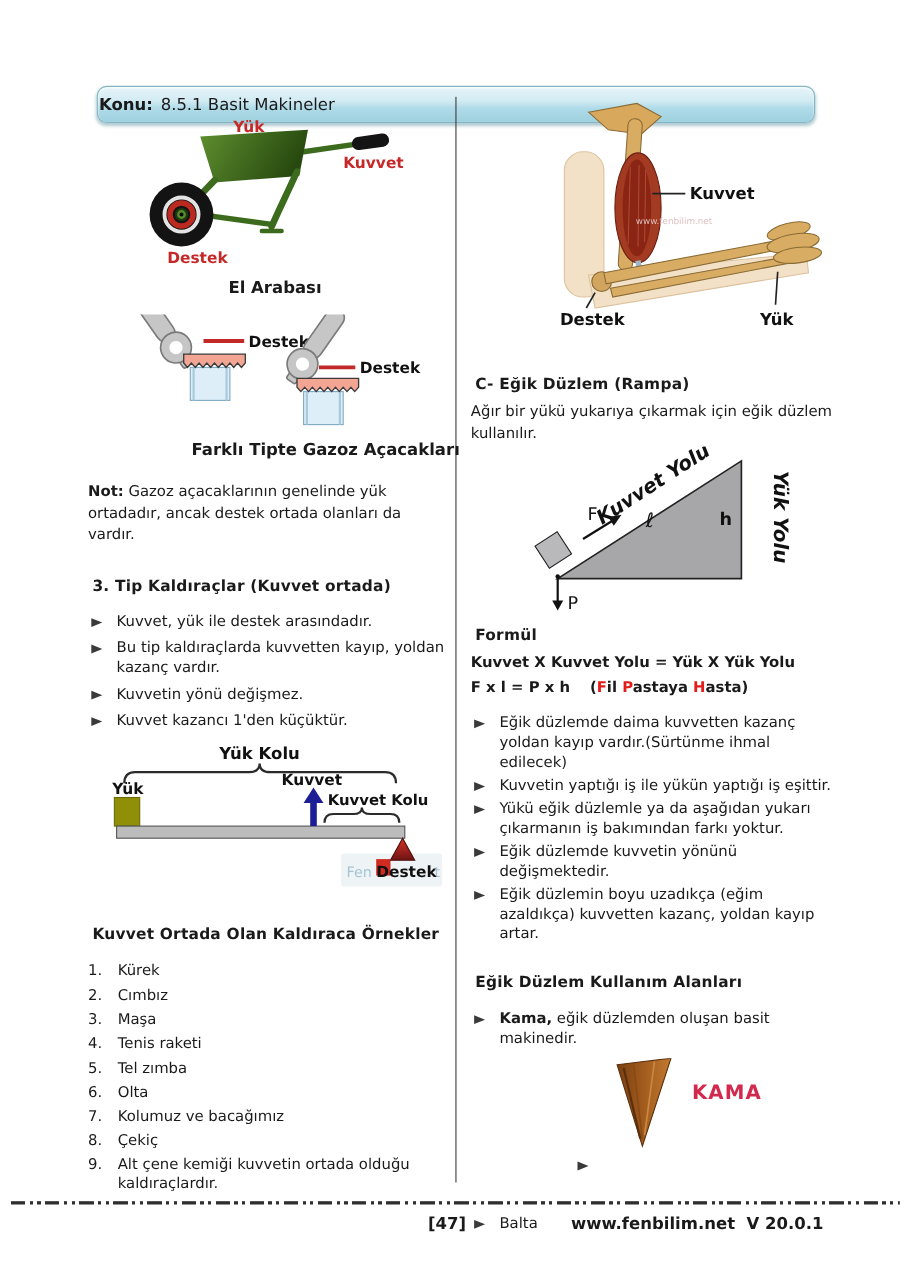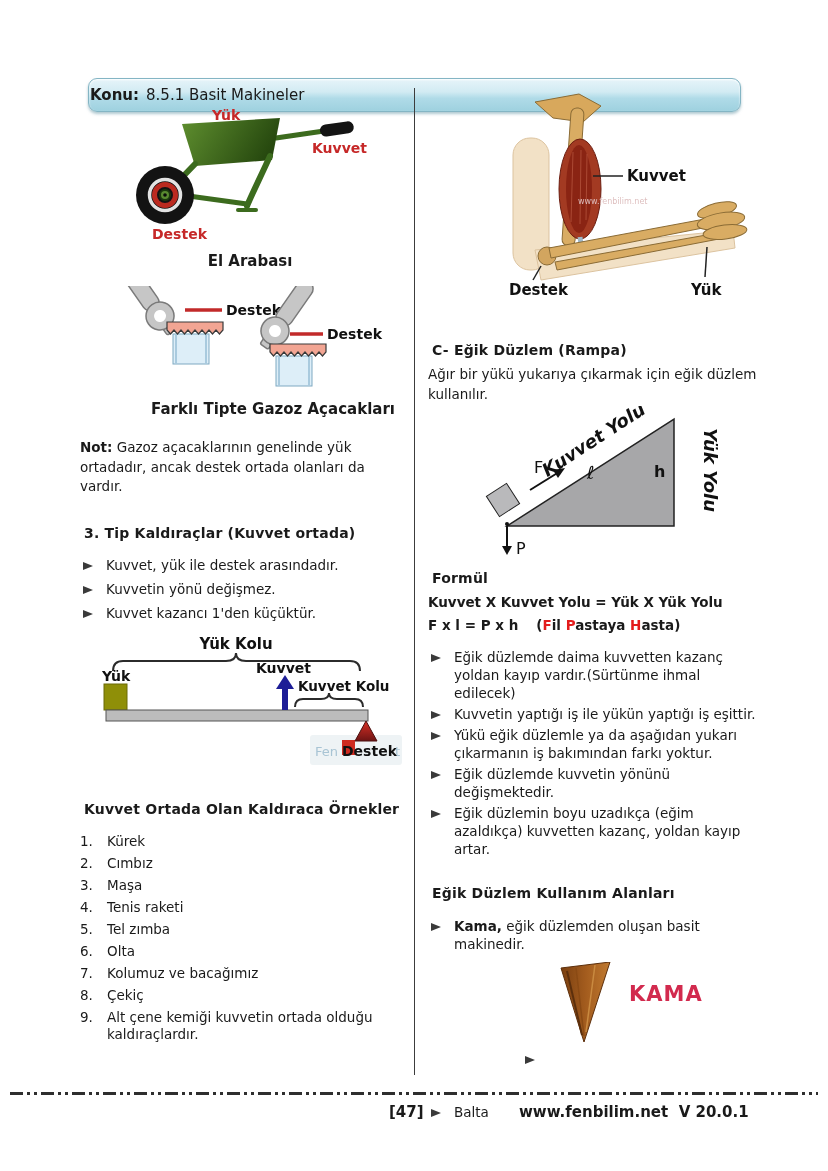"Farklı Tipte Gazoz Açacakları" figcaption.fig-caption { text-align: center -> right }
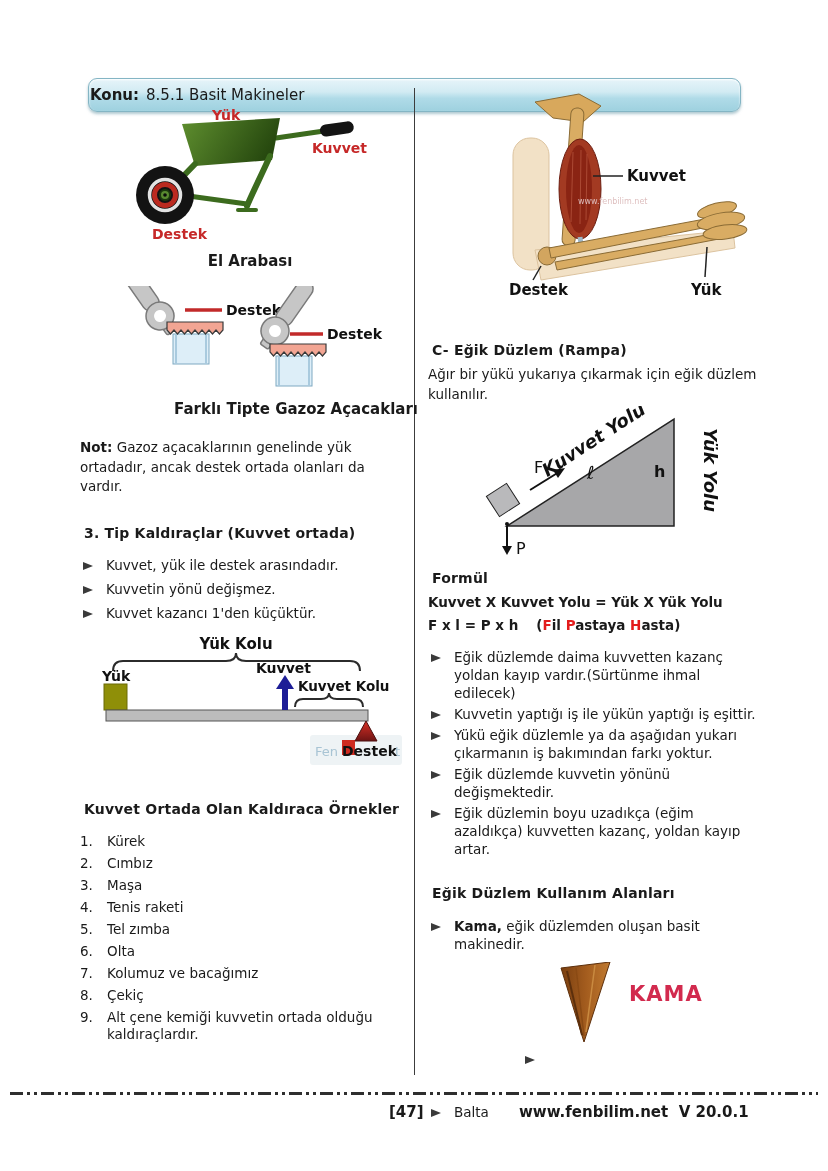"Bu tip kaldıraçlarda kuvvetten kayıp," li { html: none -> <li><span>Bu tip kaldıraçlarda kuvvetten kayıp, yoldan kazanç vardır.</span></li> }
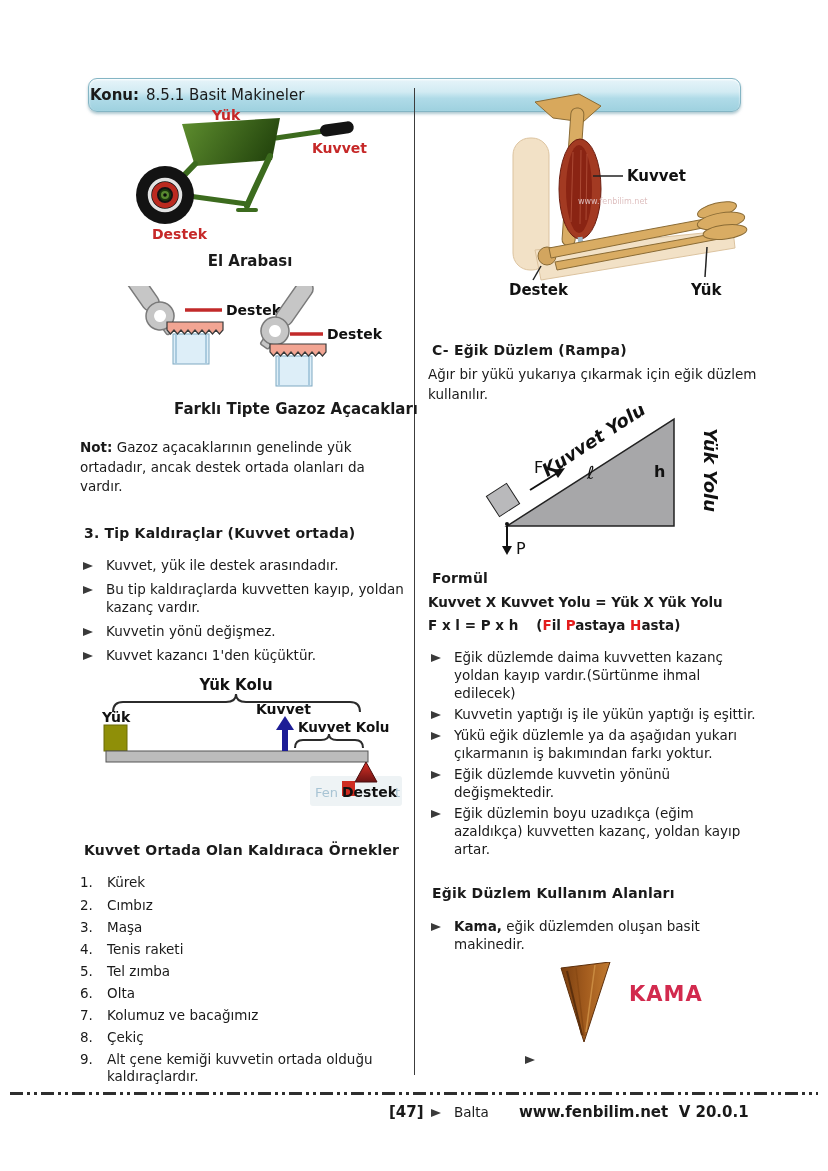"KAMA" .kama-label { font-size: 21px -> 18px }
